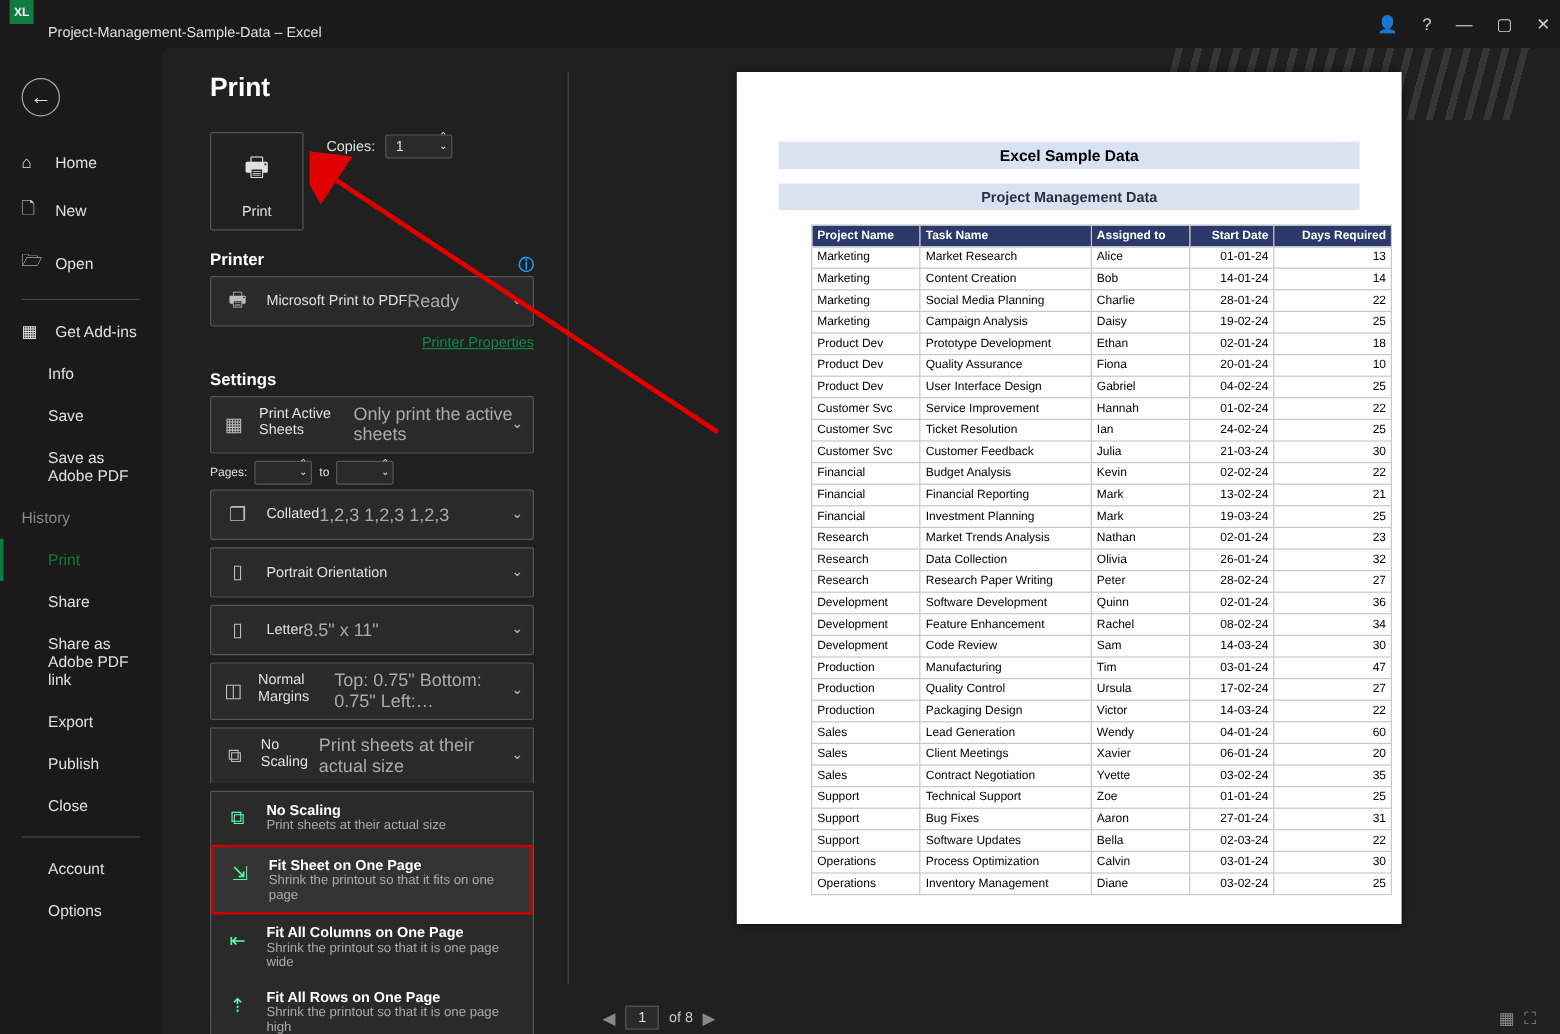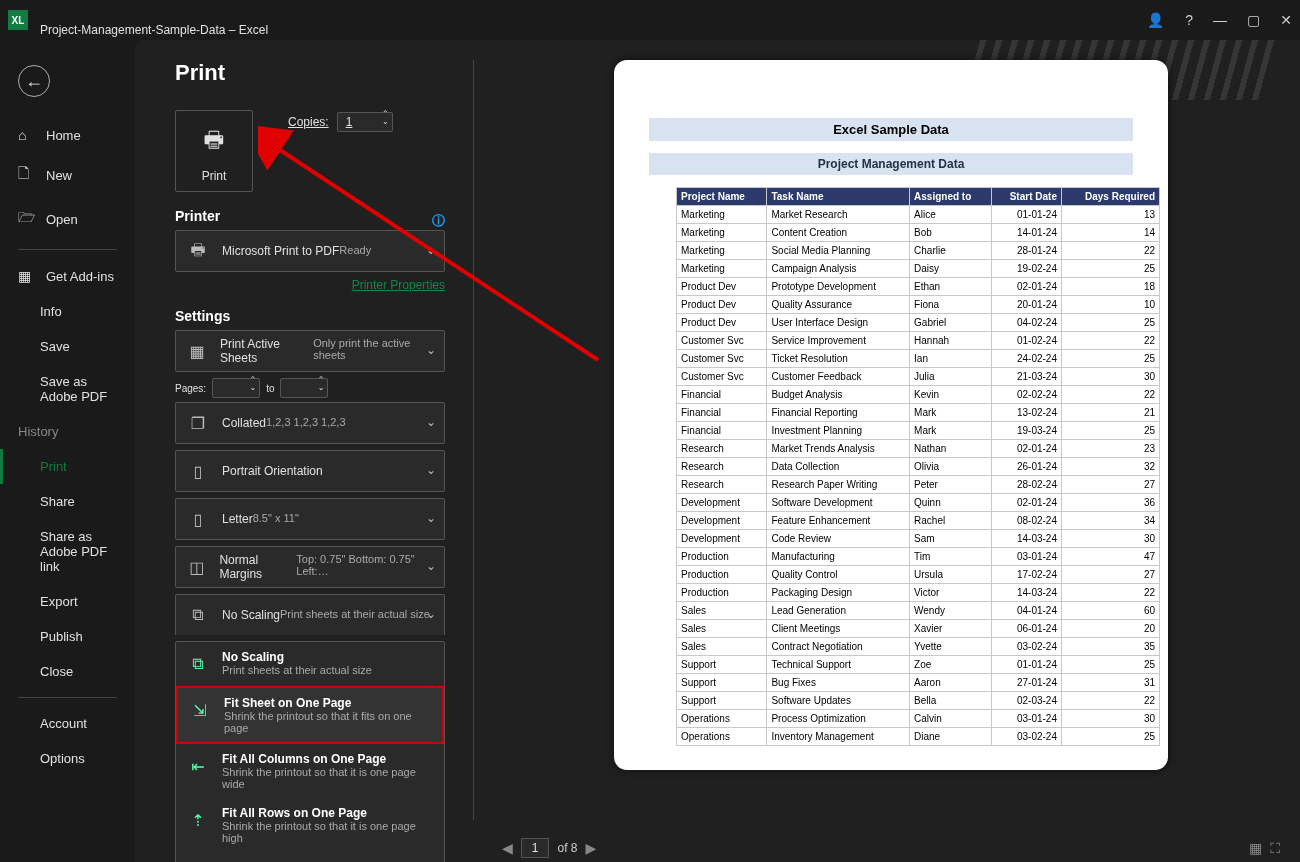"XL" .titlebar { align-items: center -> none }
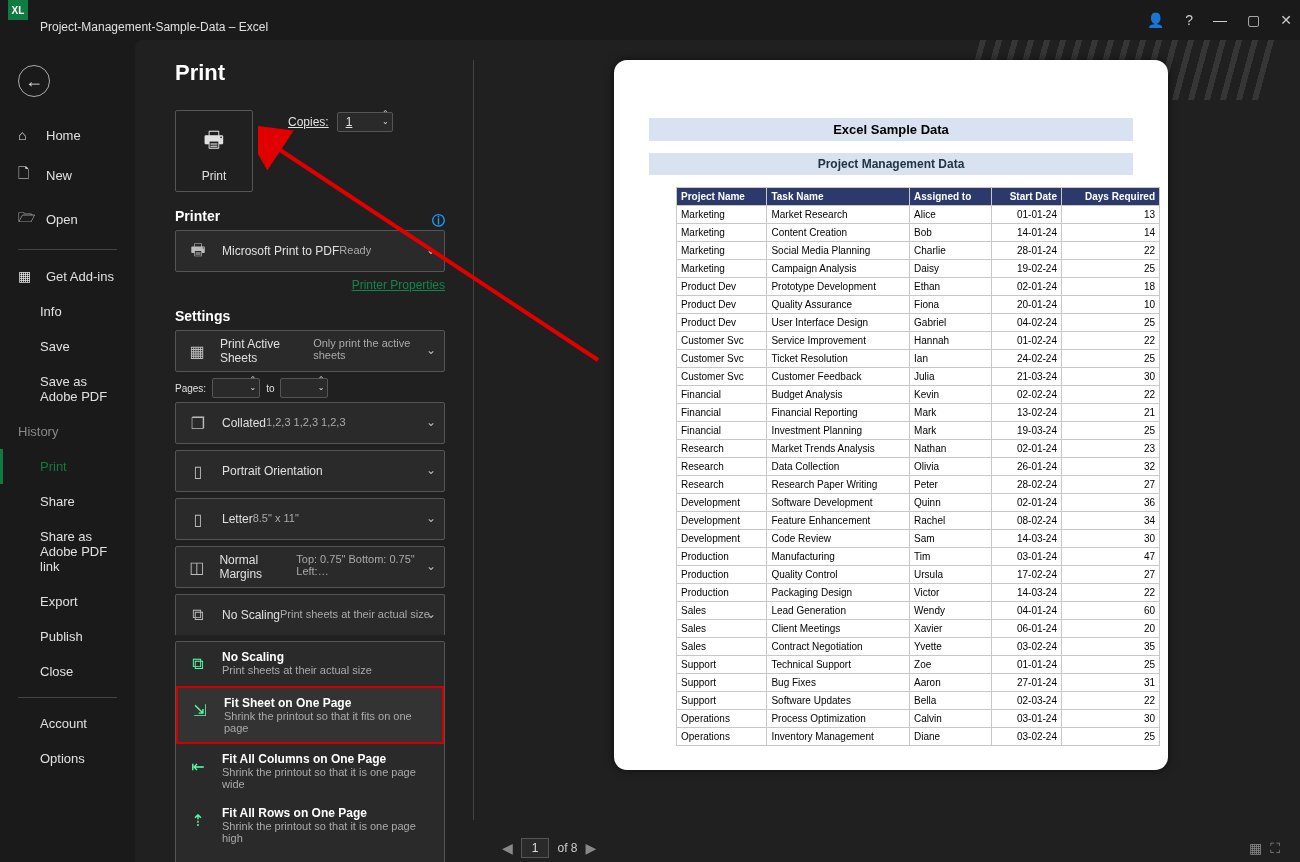"Copies:" .copies-row { left: 288px -> 272px; text-decoration: underline -> none }
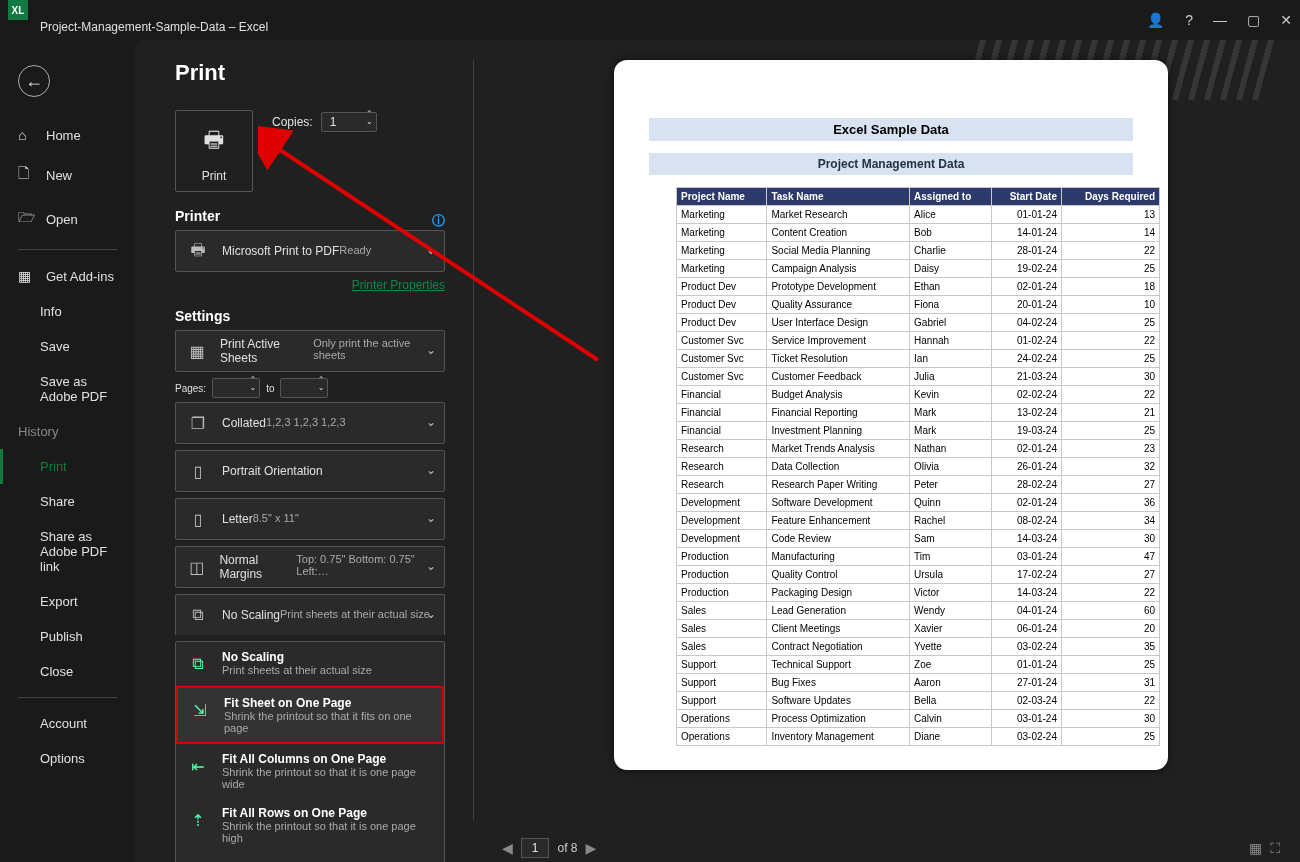"Excel Sample Data" .preview-page { border-radius: 13px -> none }
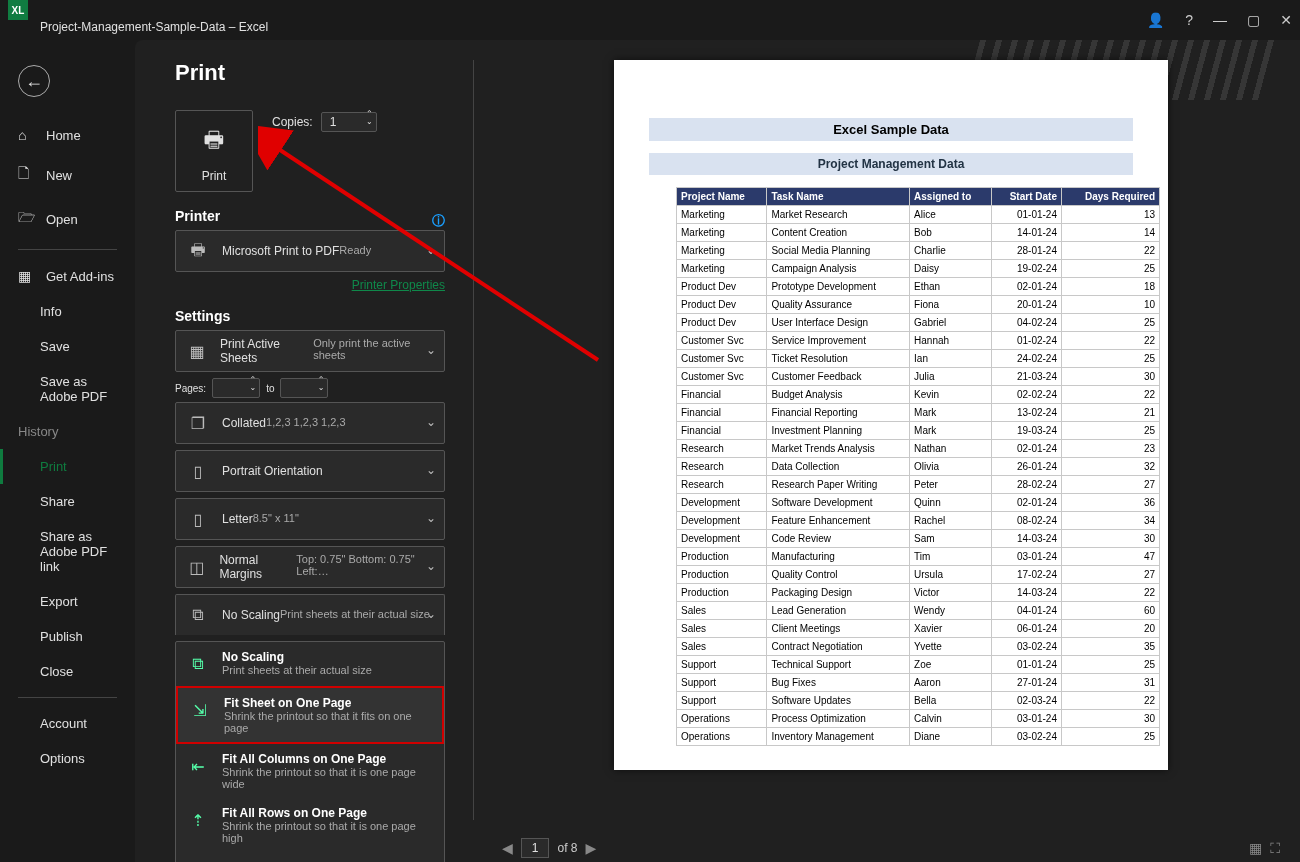"Ready" .dropdown .dd-text .line2 { font-size: 11px -> 15px }
